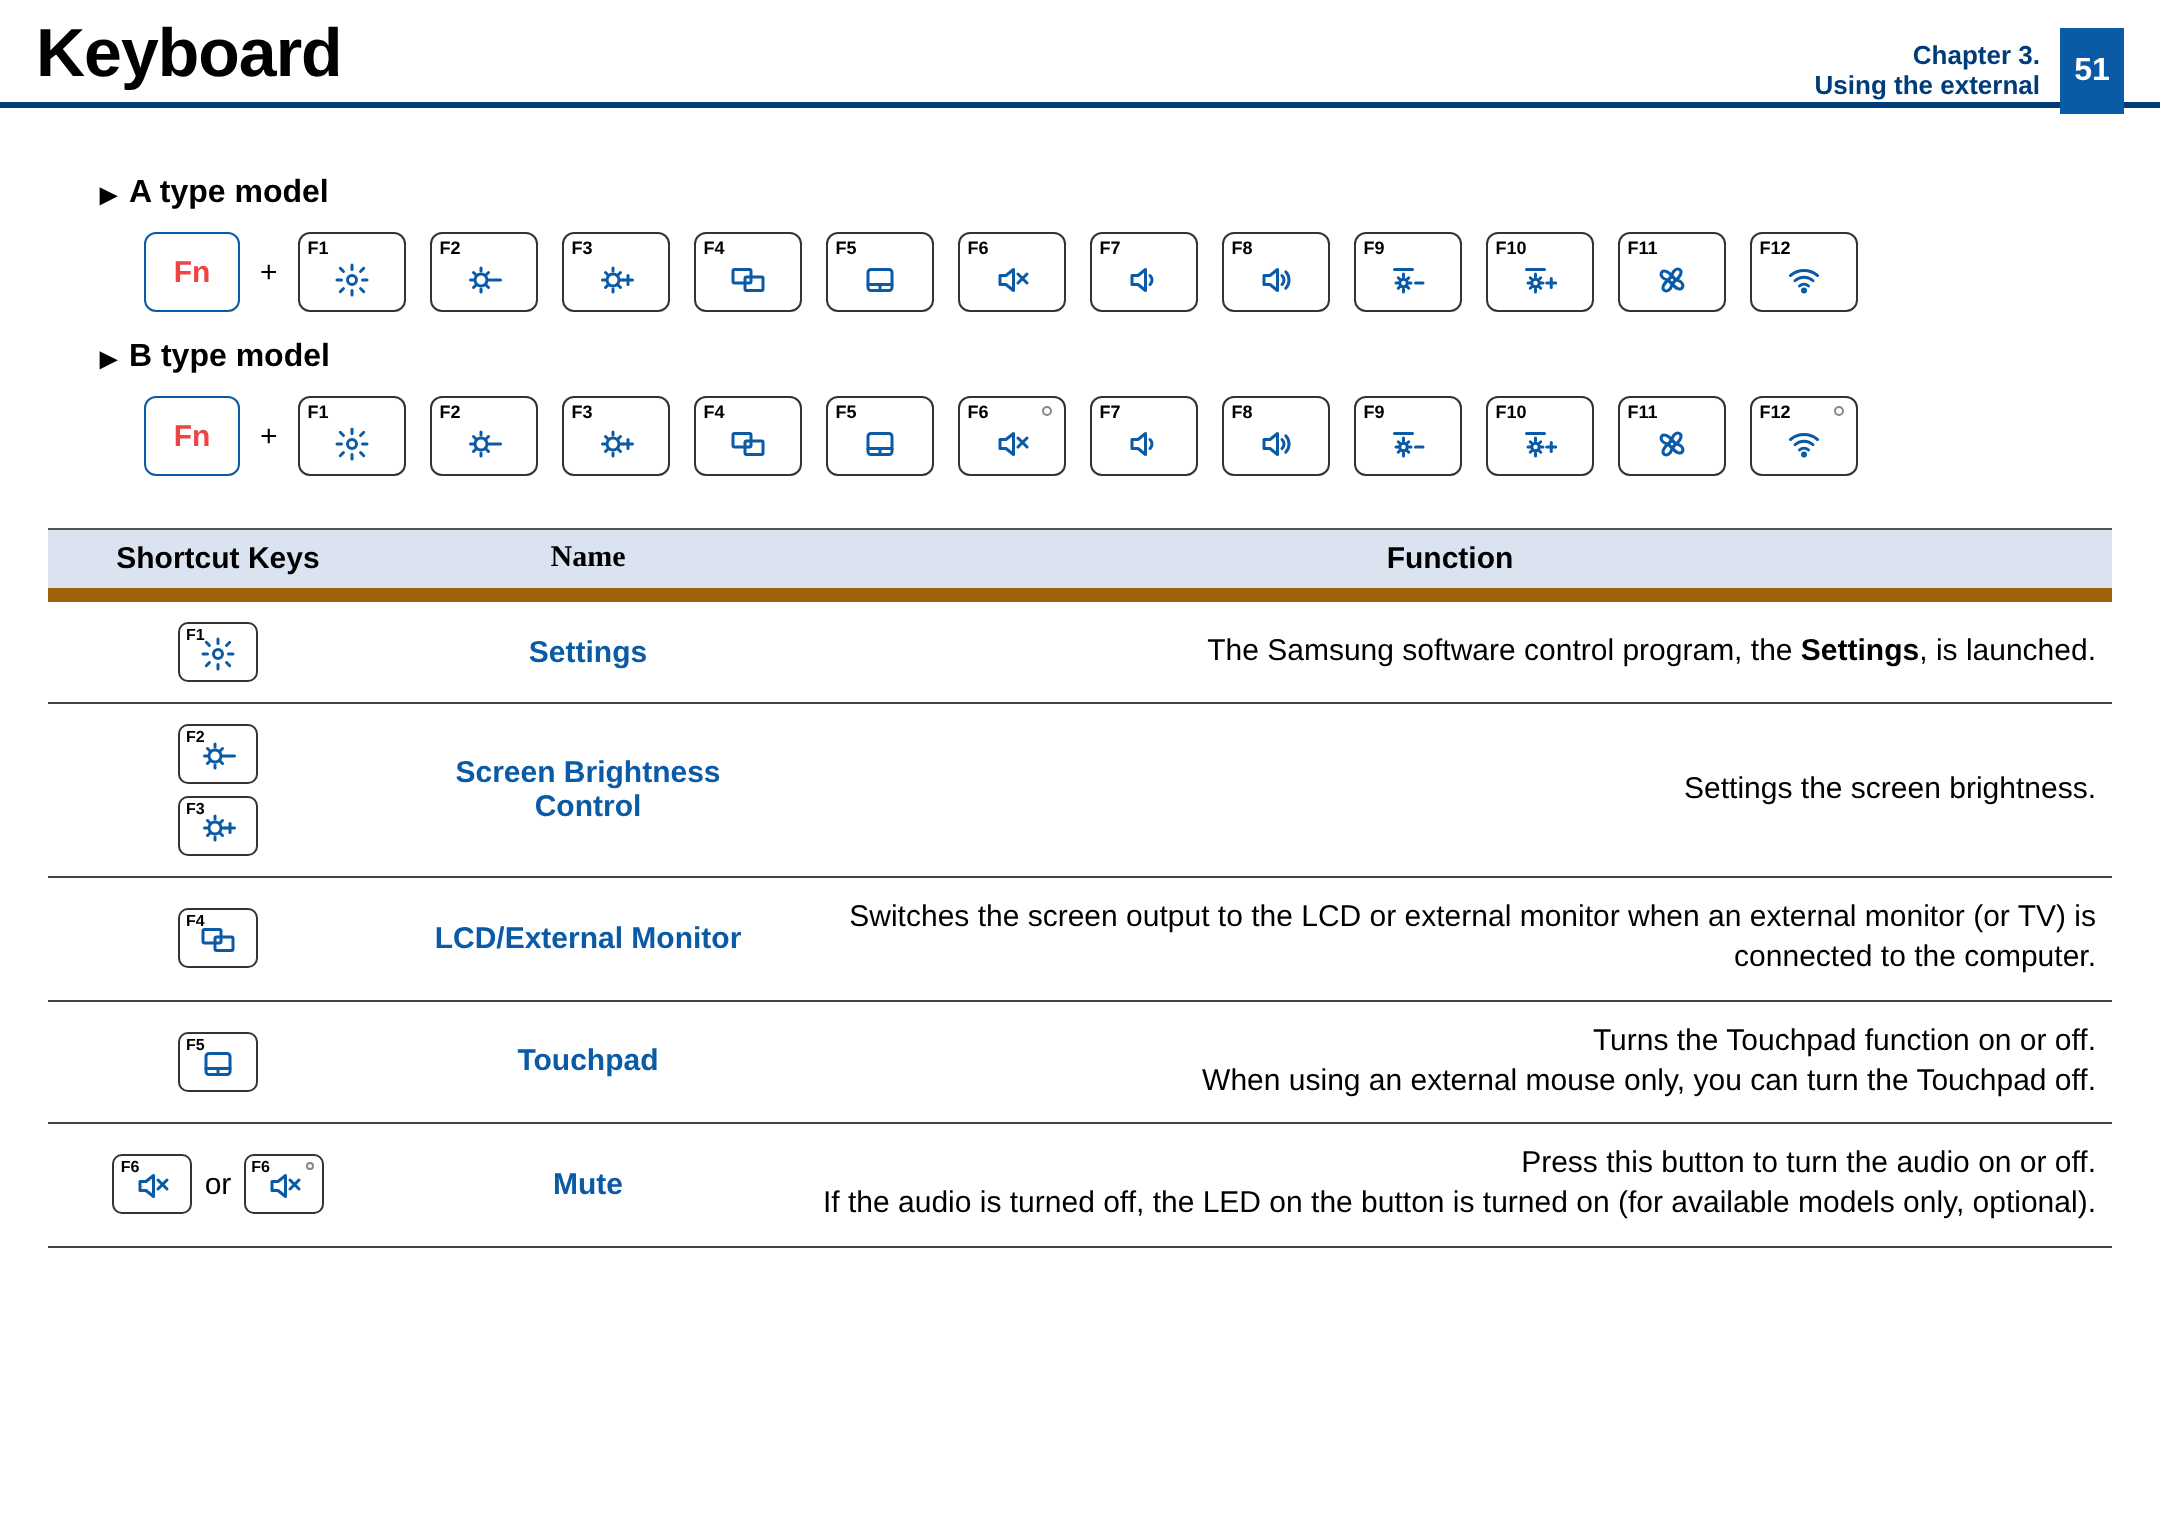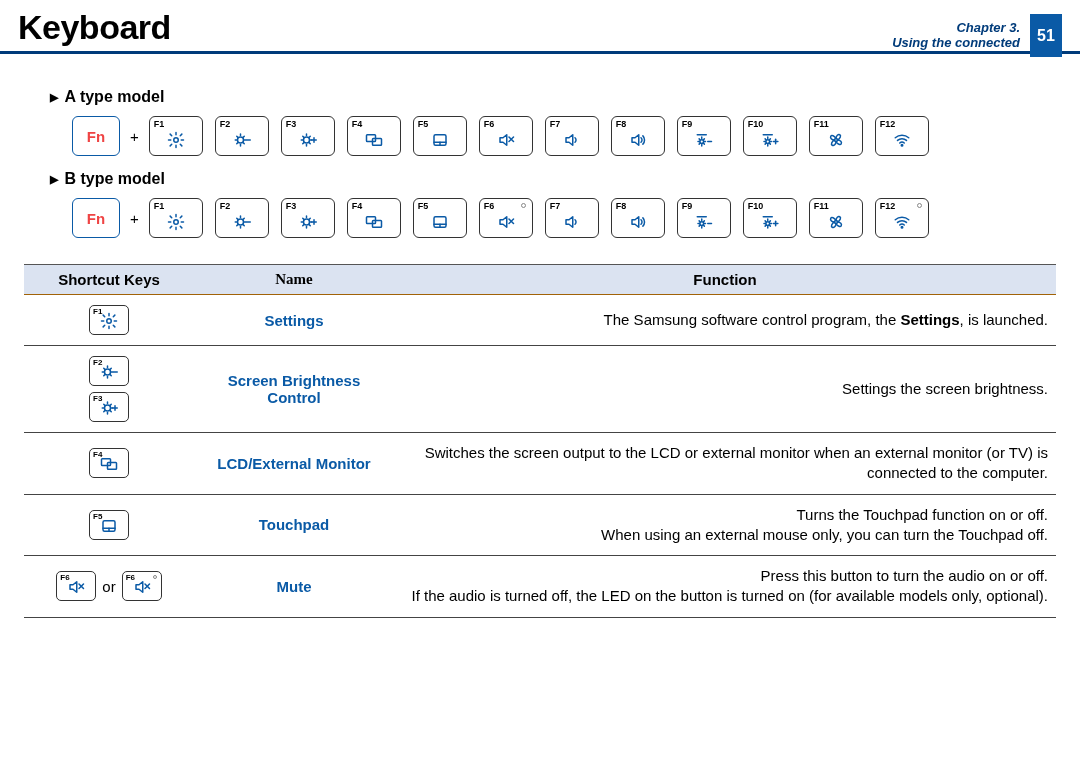"Chapter 3." .header-right .lines { font-style: italic -> none }
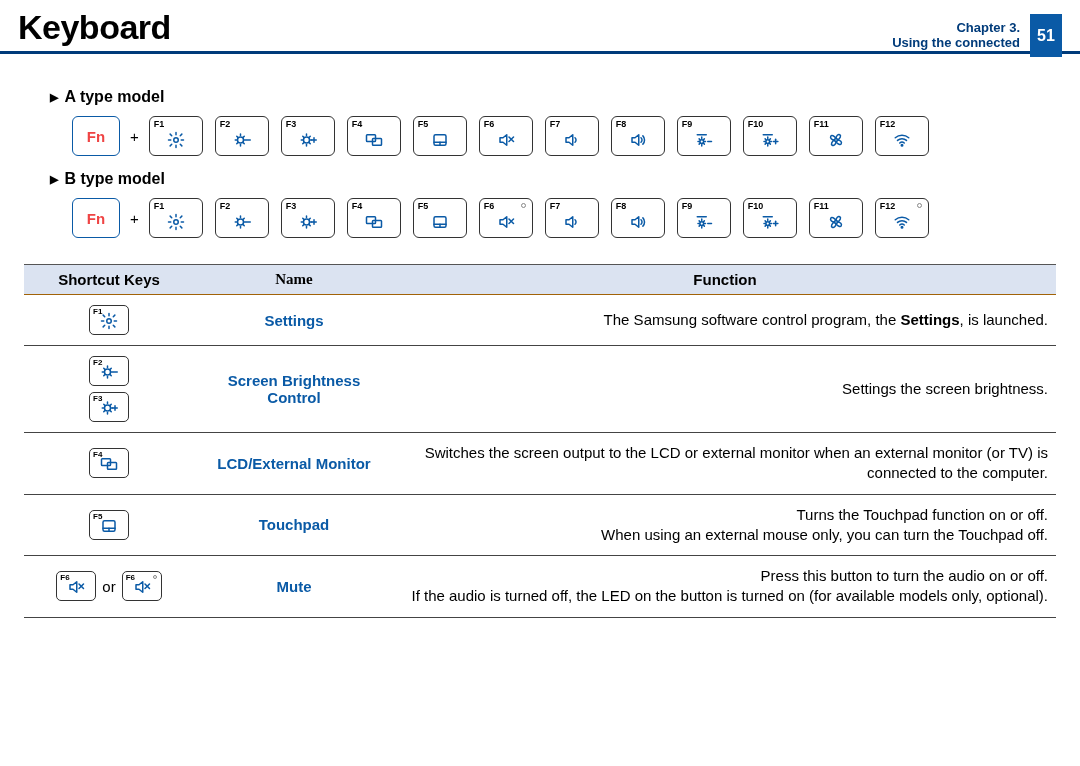"Using the connected" div { text: connected -> external }
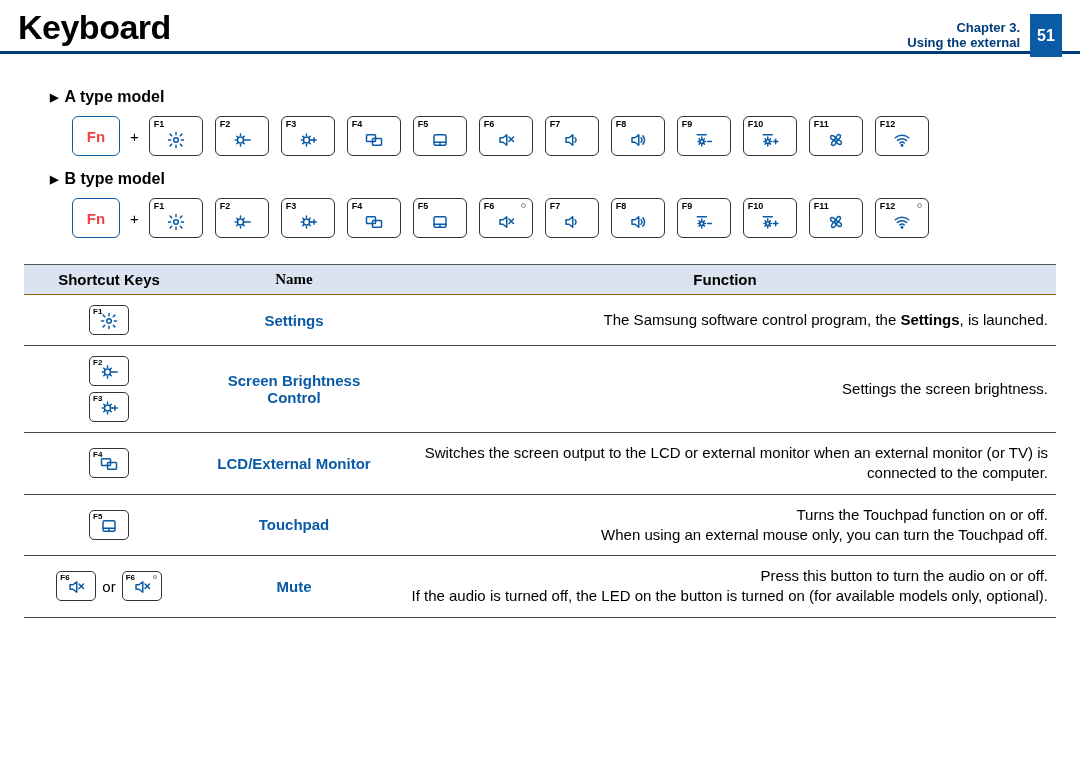"Shortcut Keys" thead th { border-bottom: 1px solid #a16207 -> 7px solid #a16207 }
